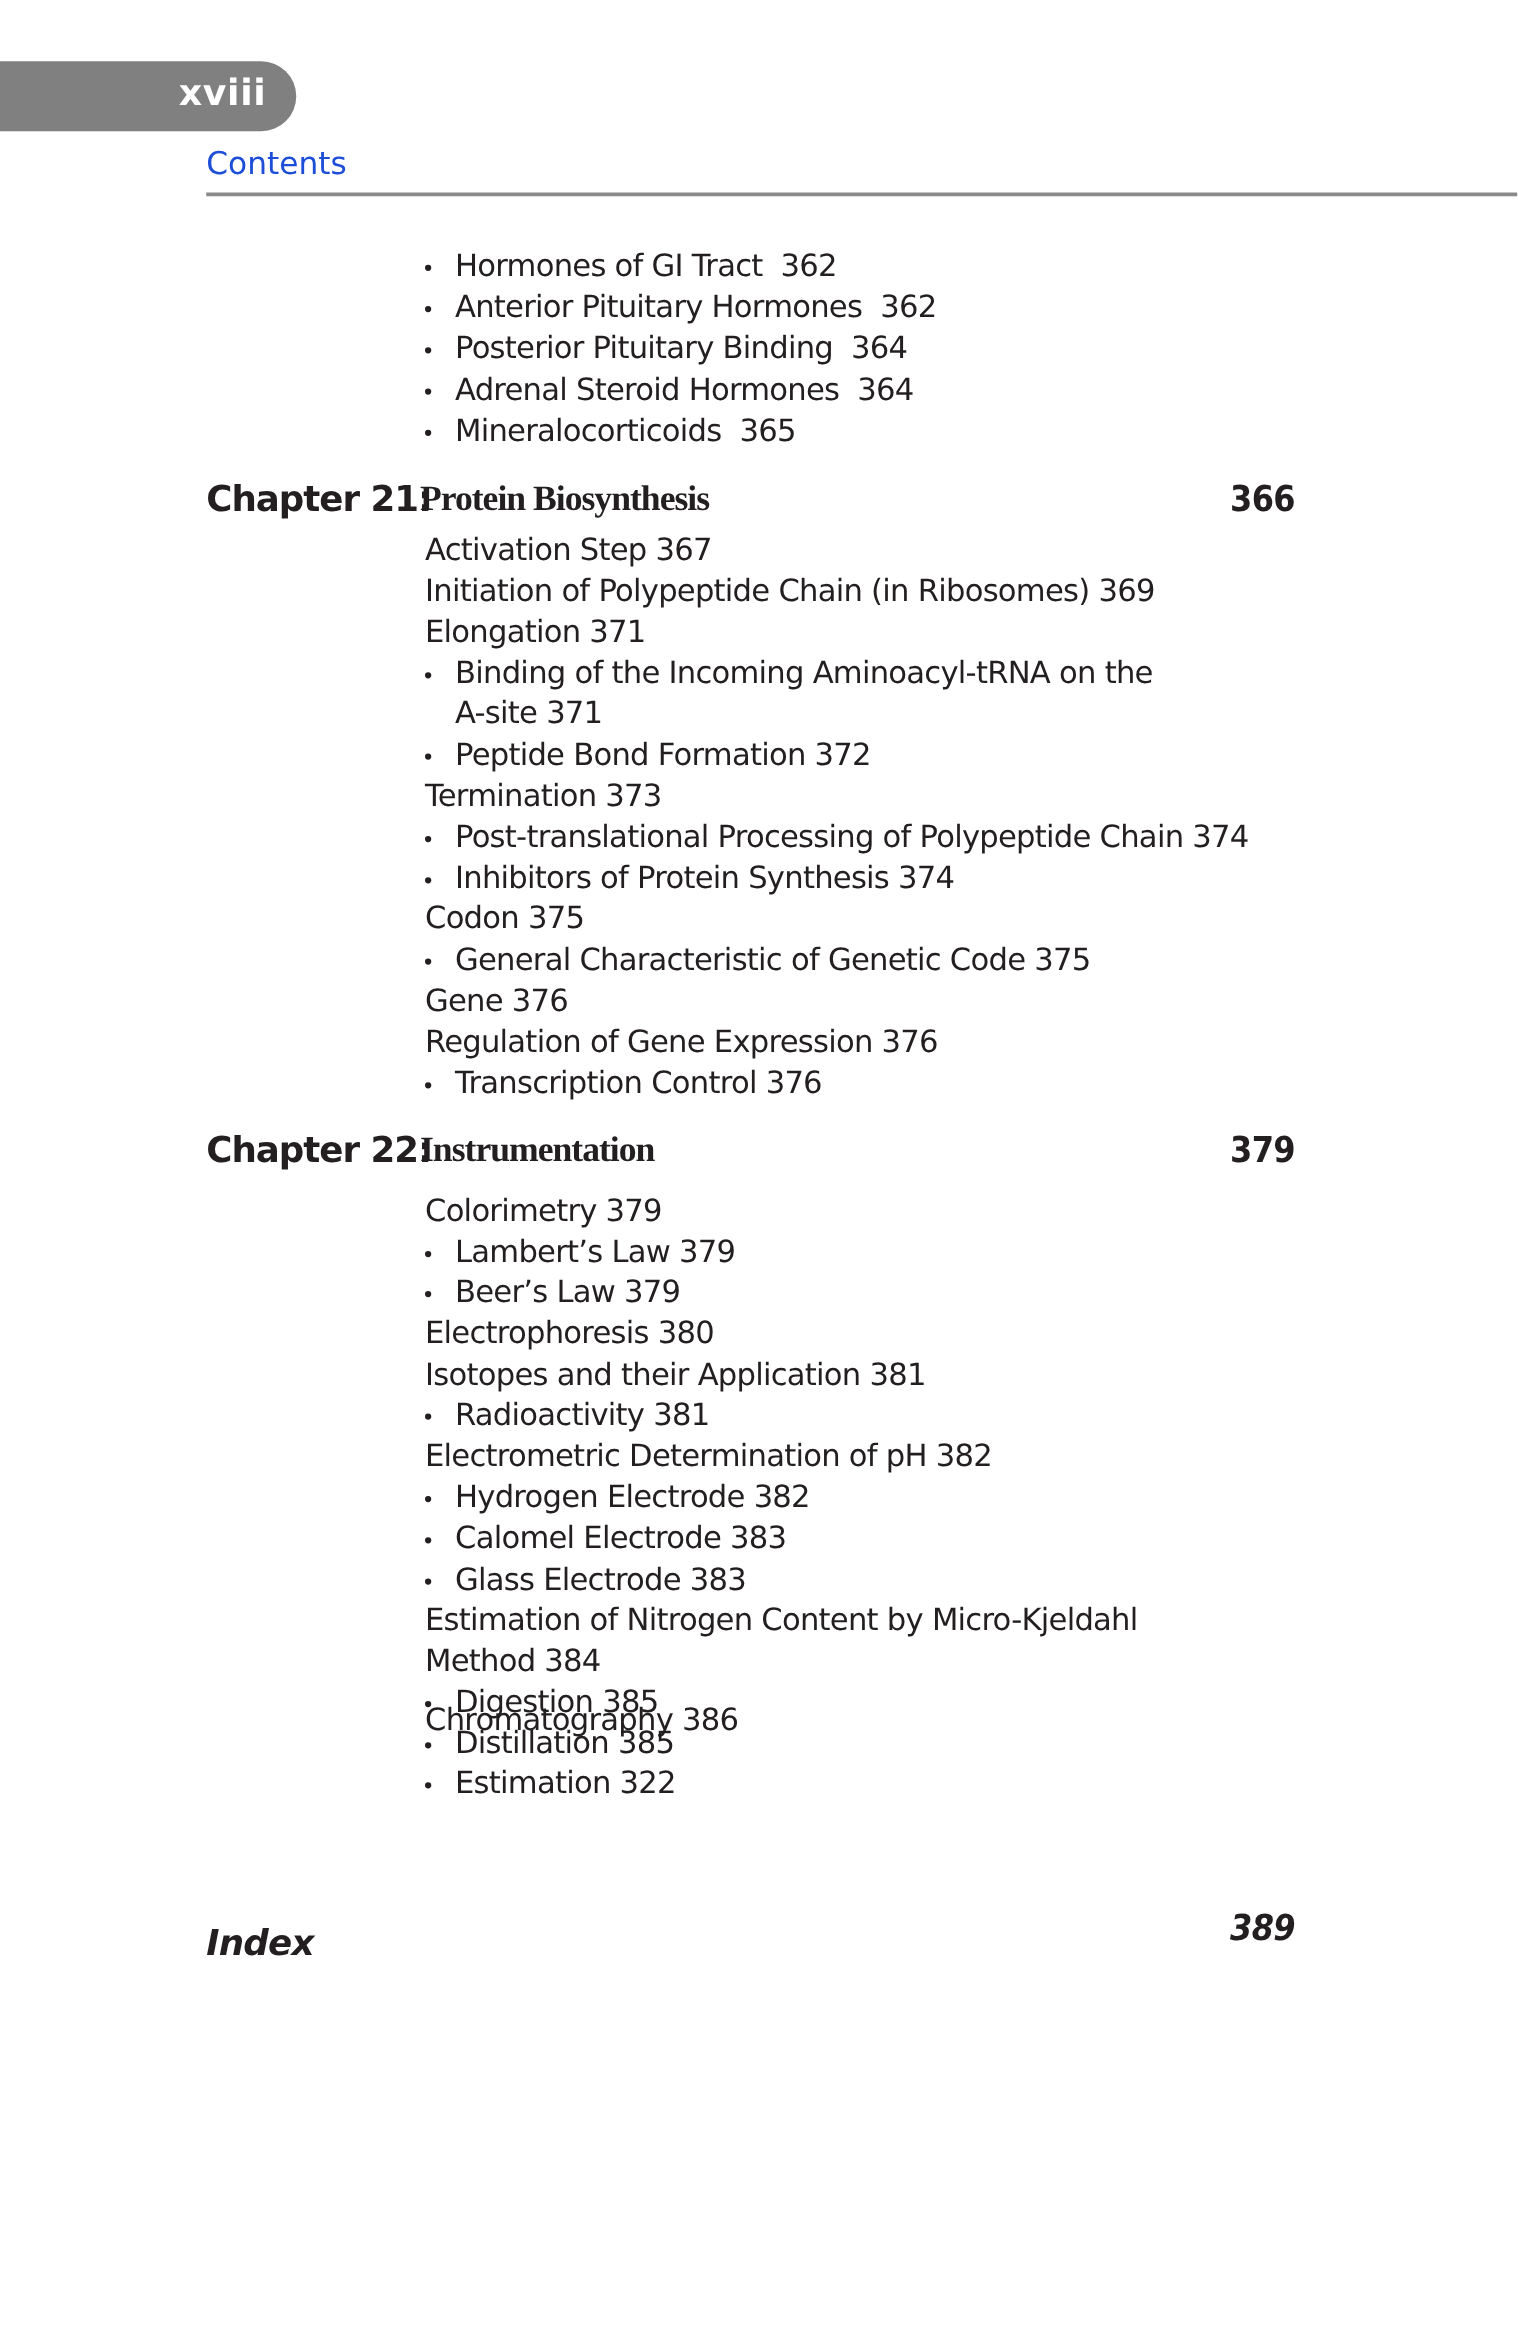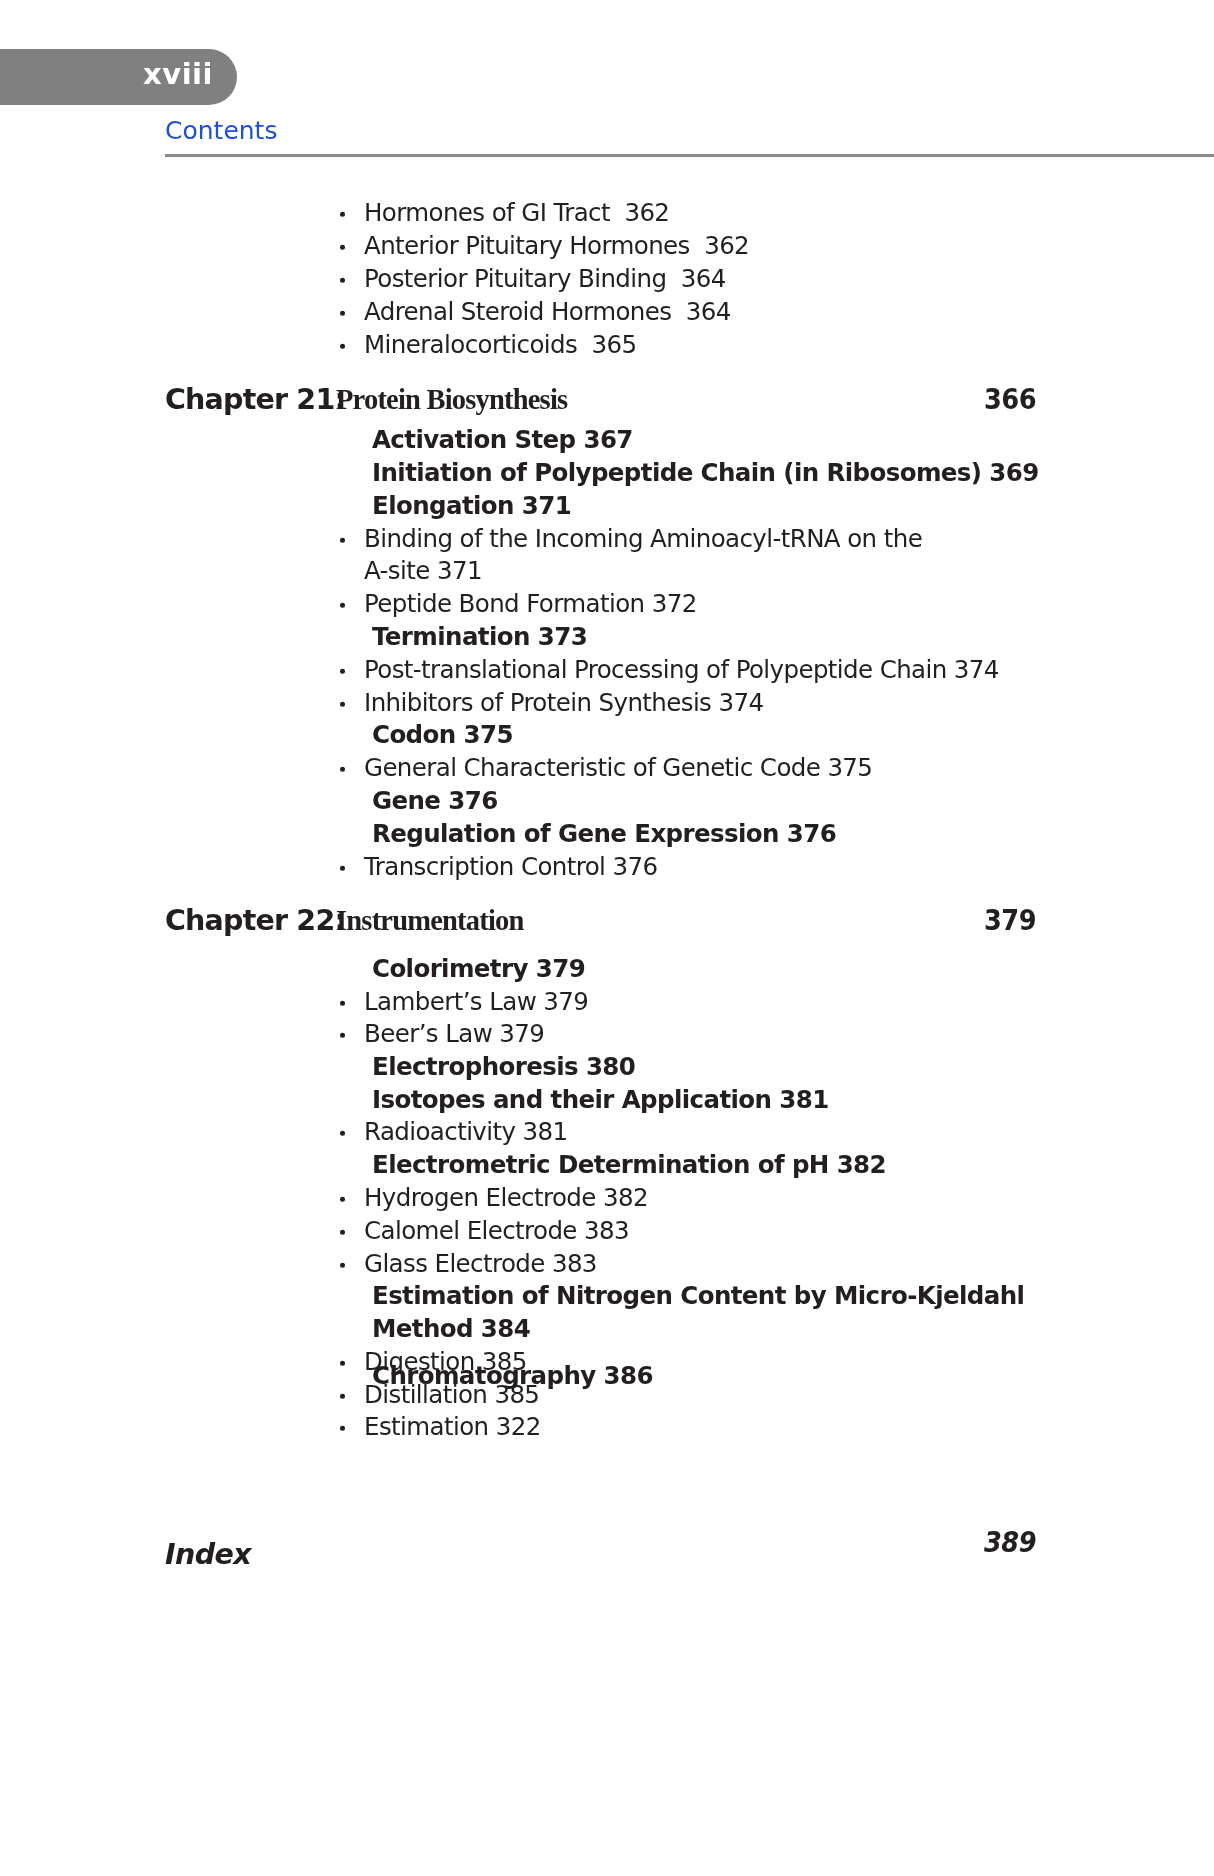"Activation Step 367" .sub { font-weight: bold -> normal; margin-left: 32px -> none }
